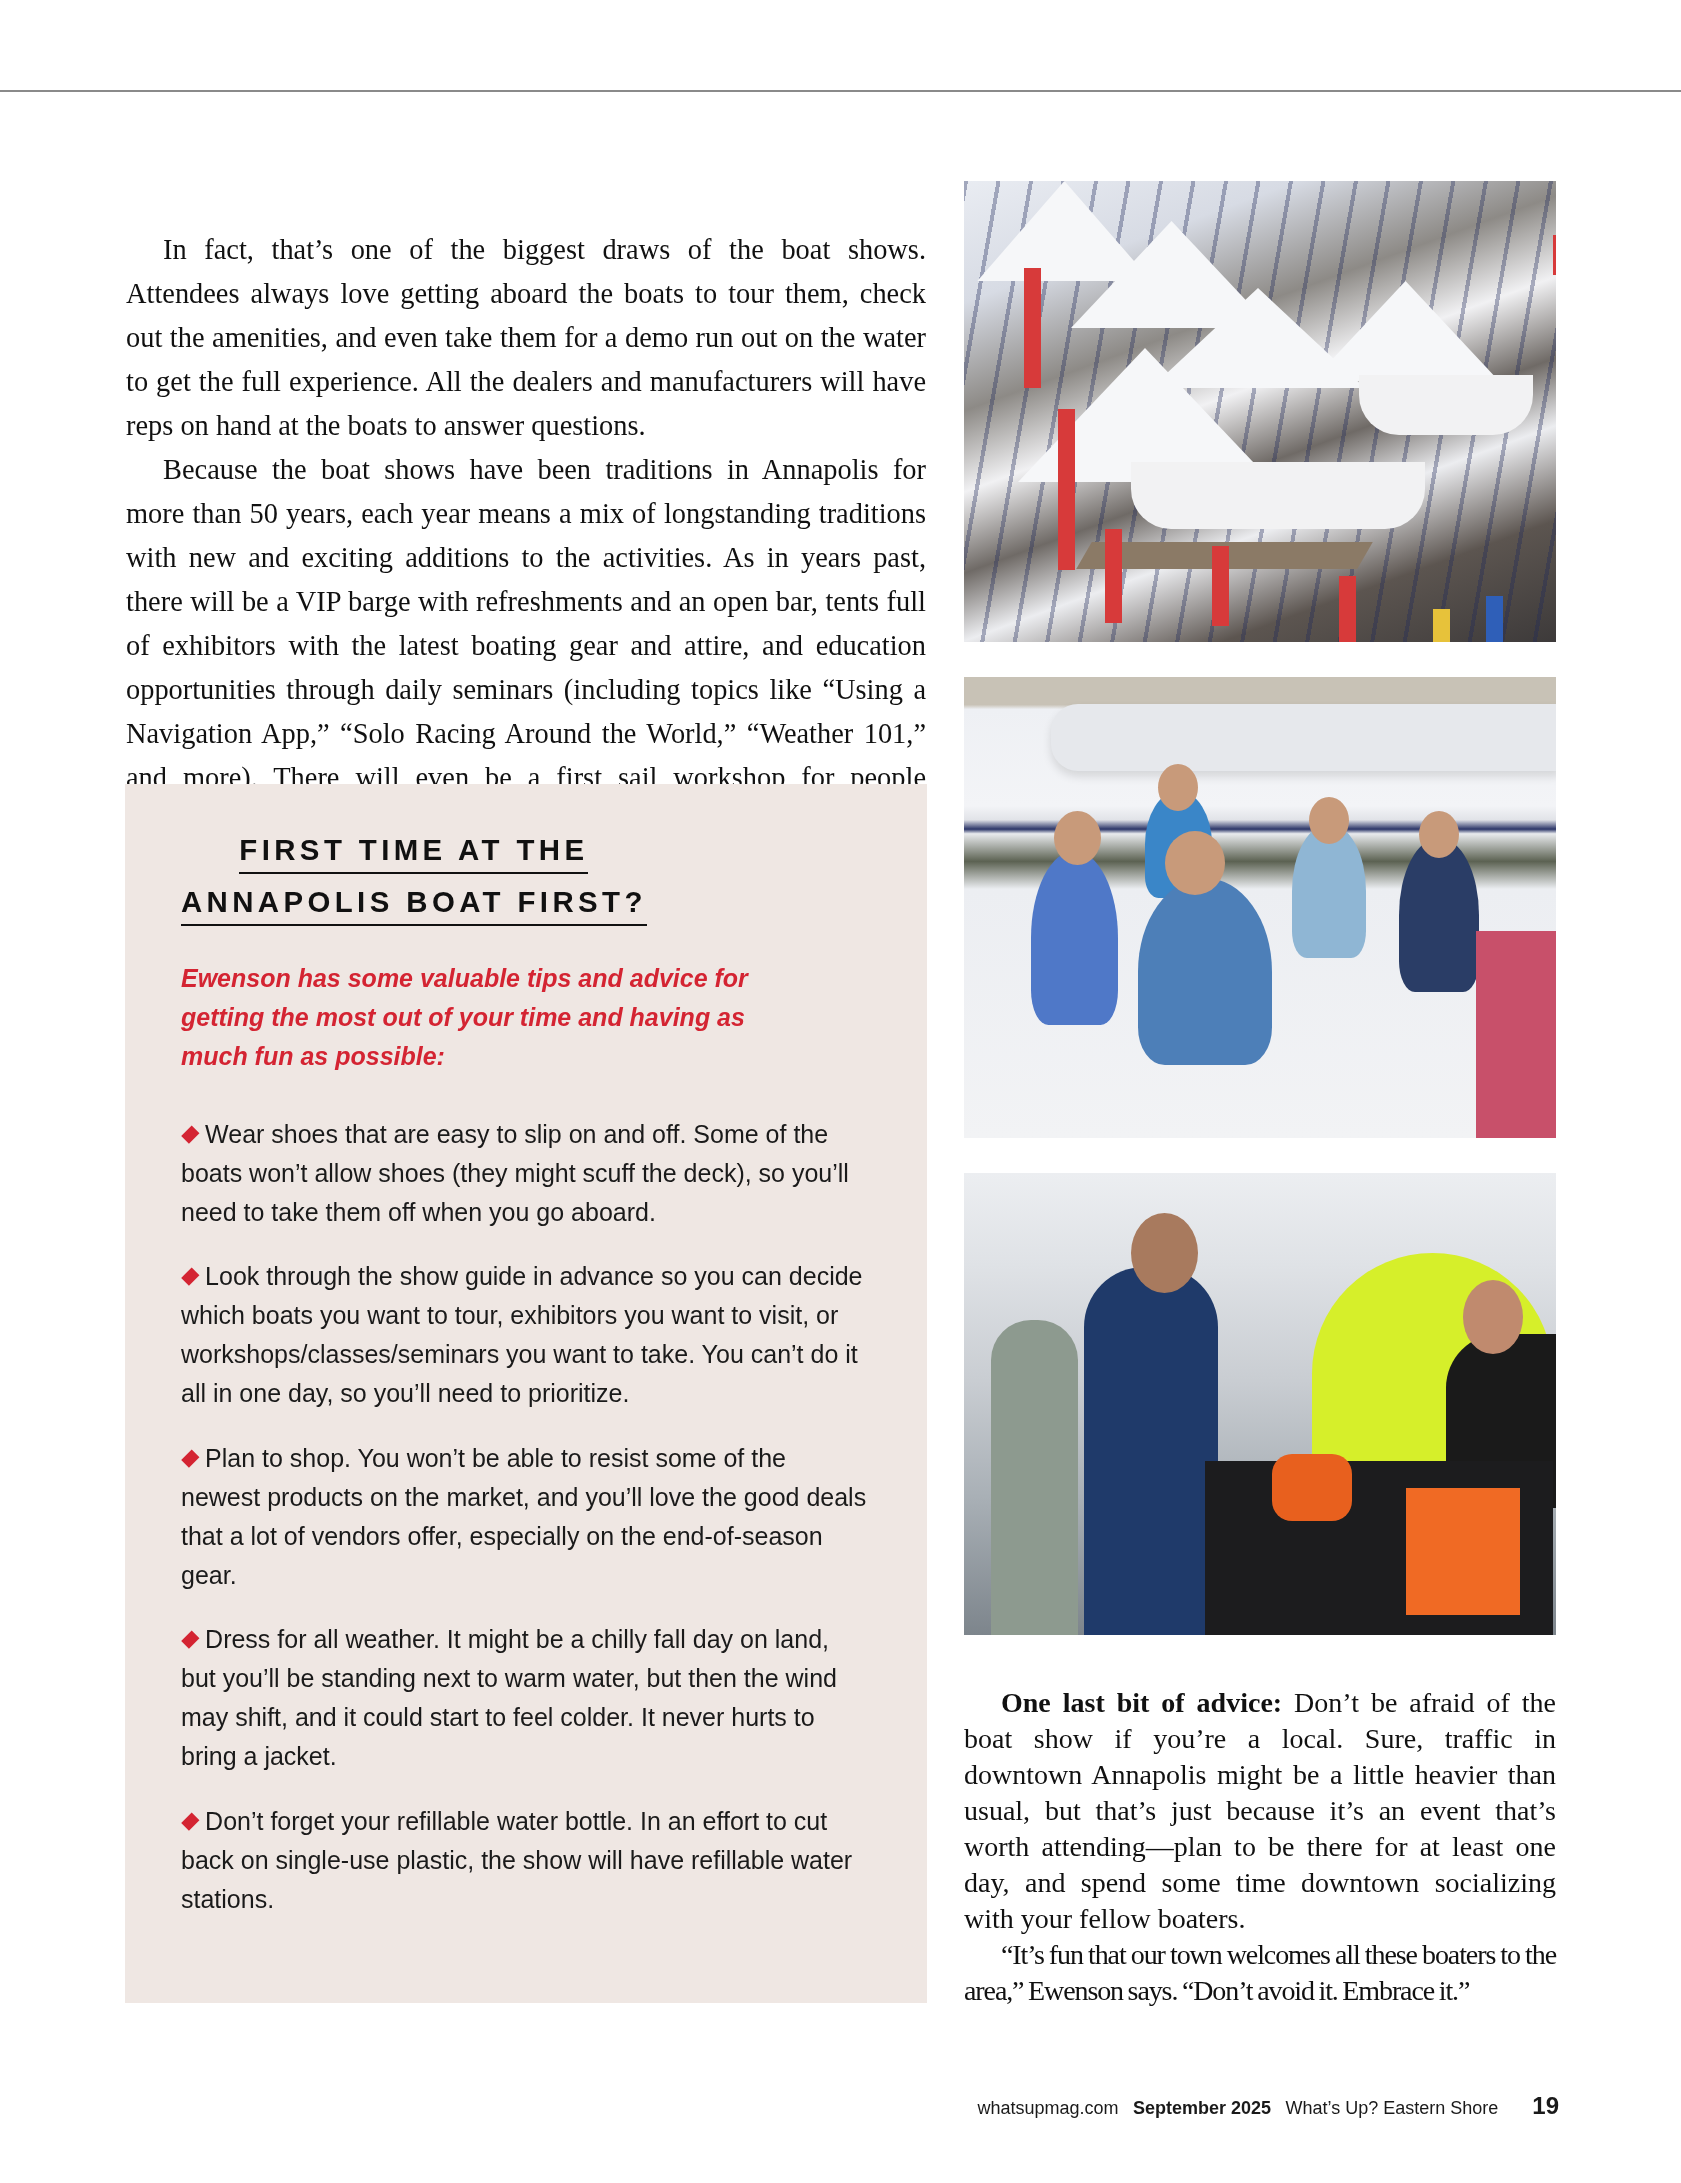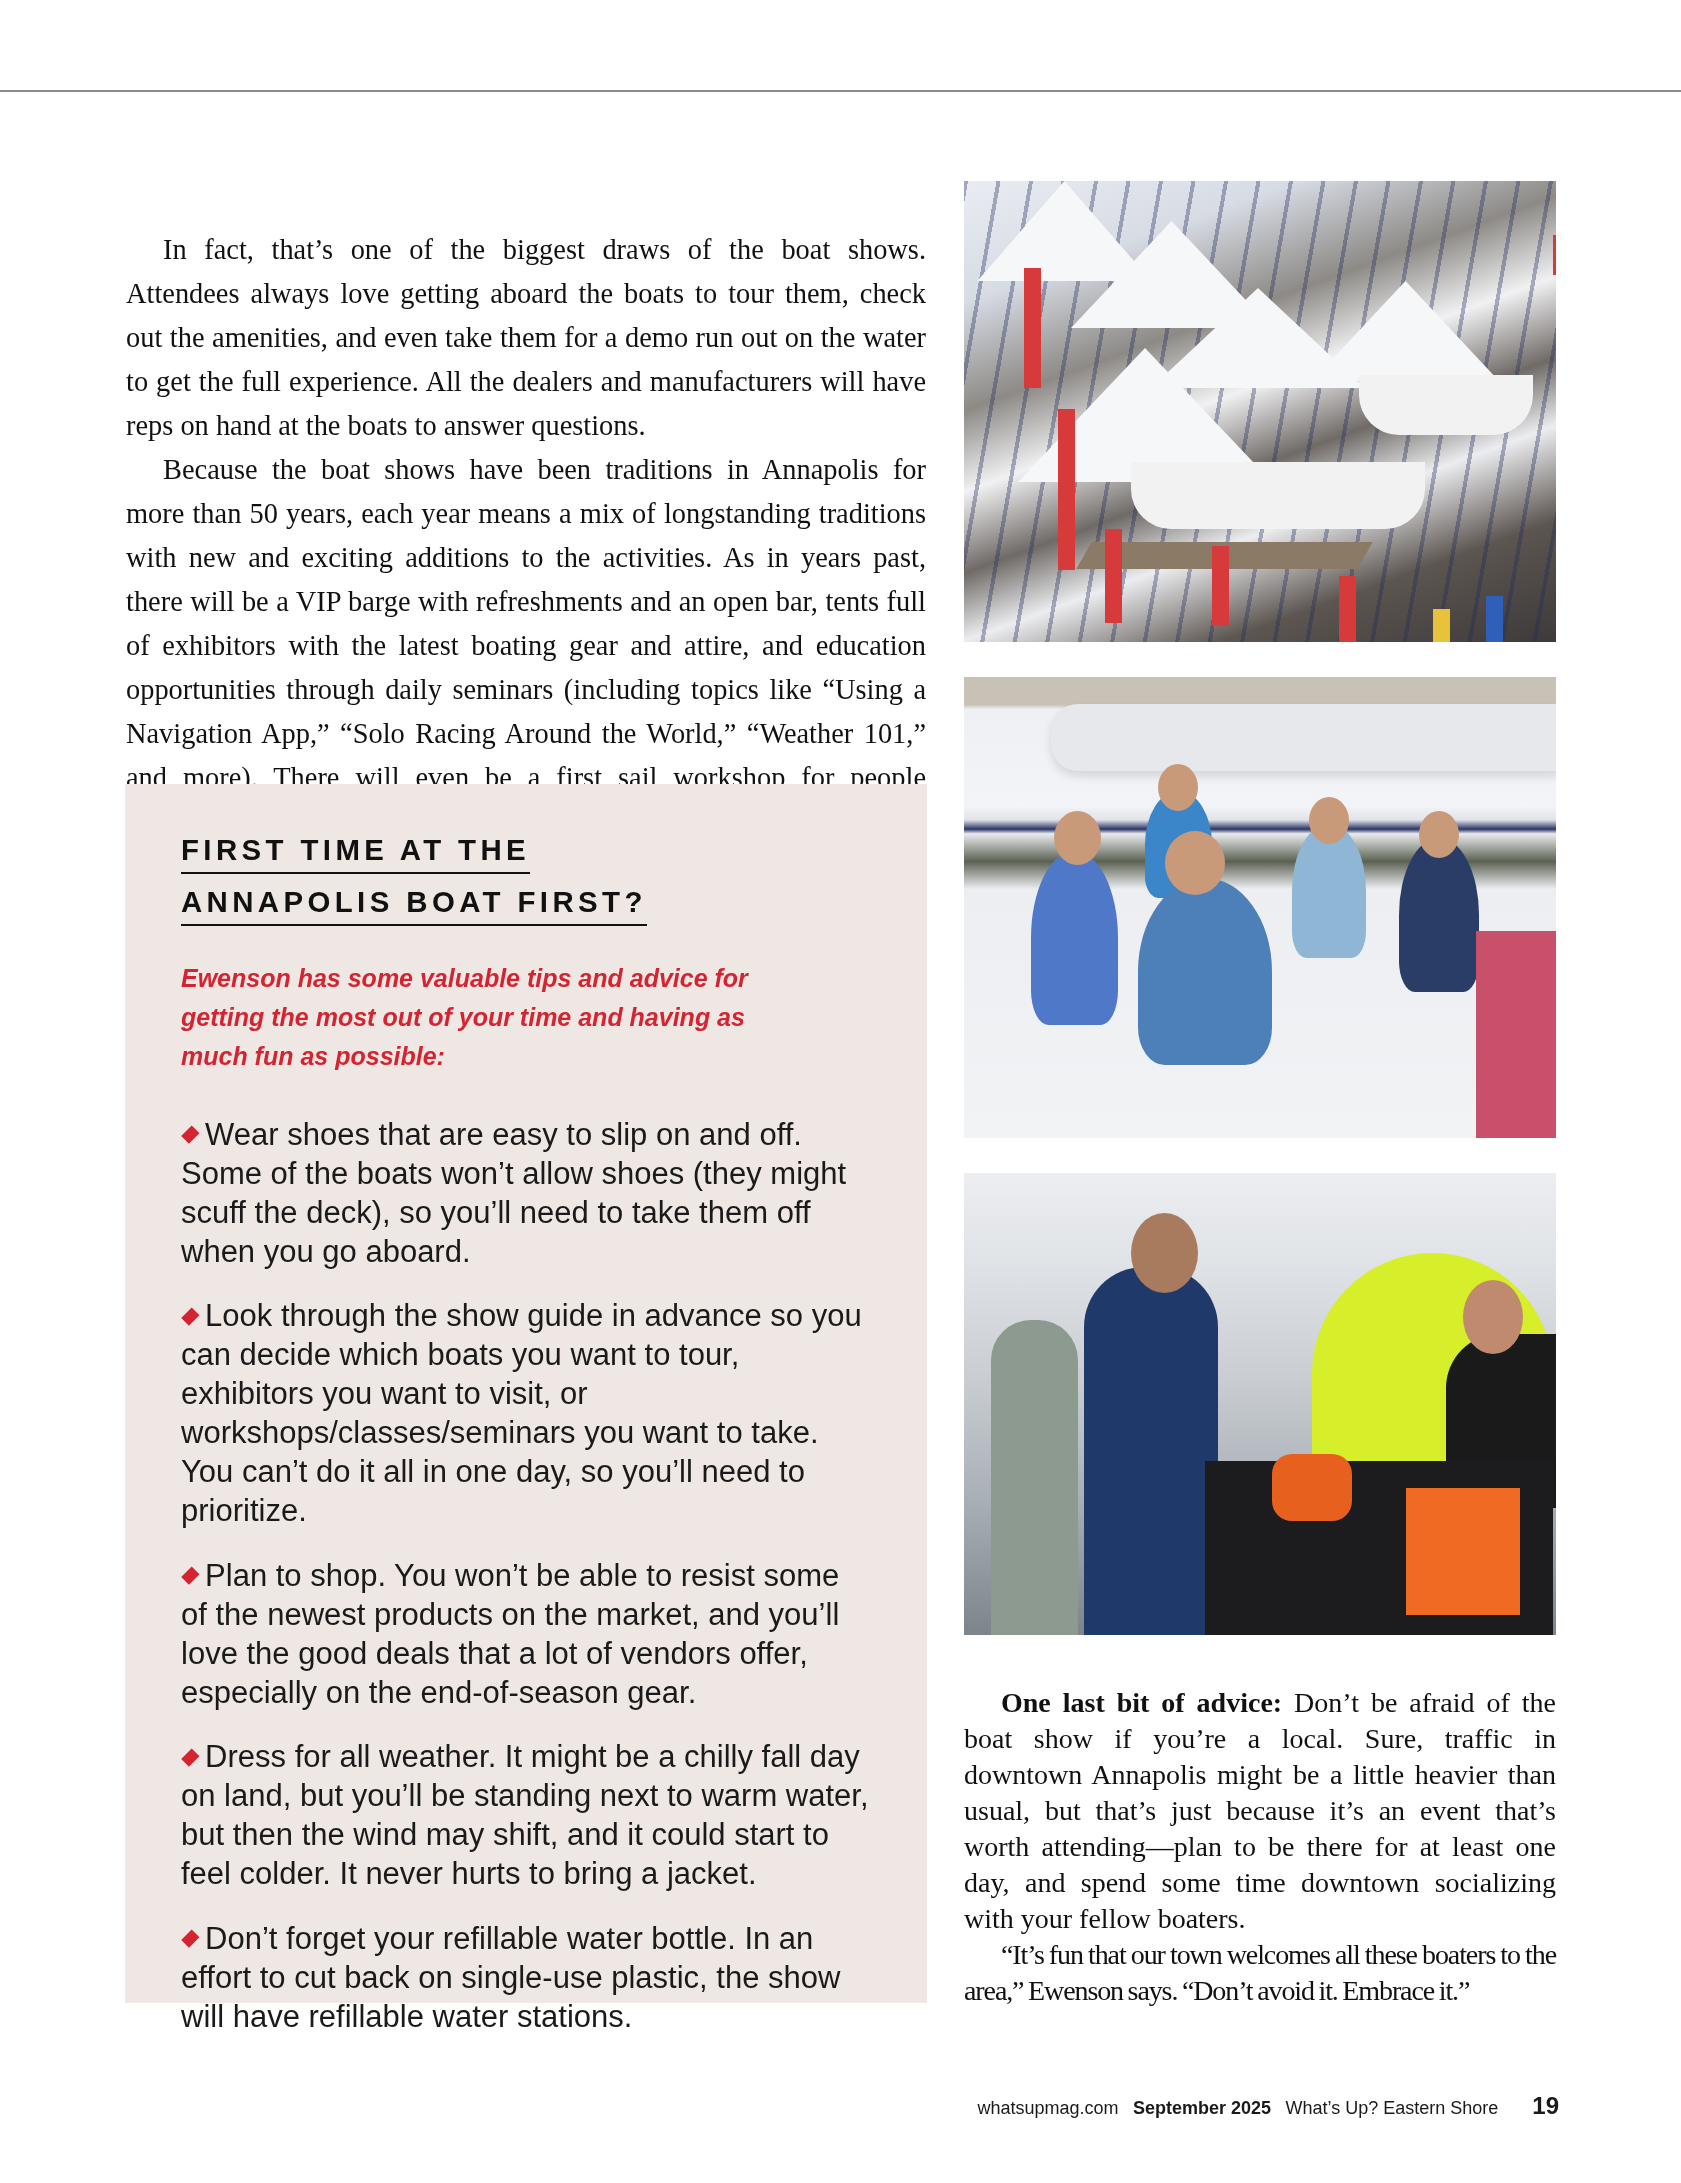"FIRST TIME AT THE" .sidebar-title { text-align: none -> center }
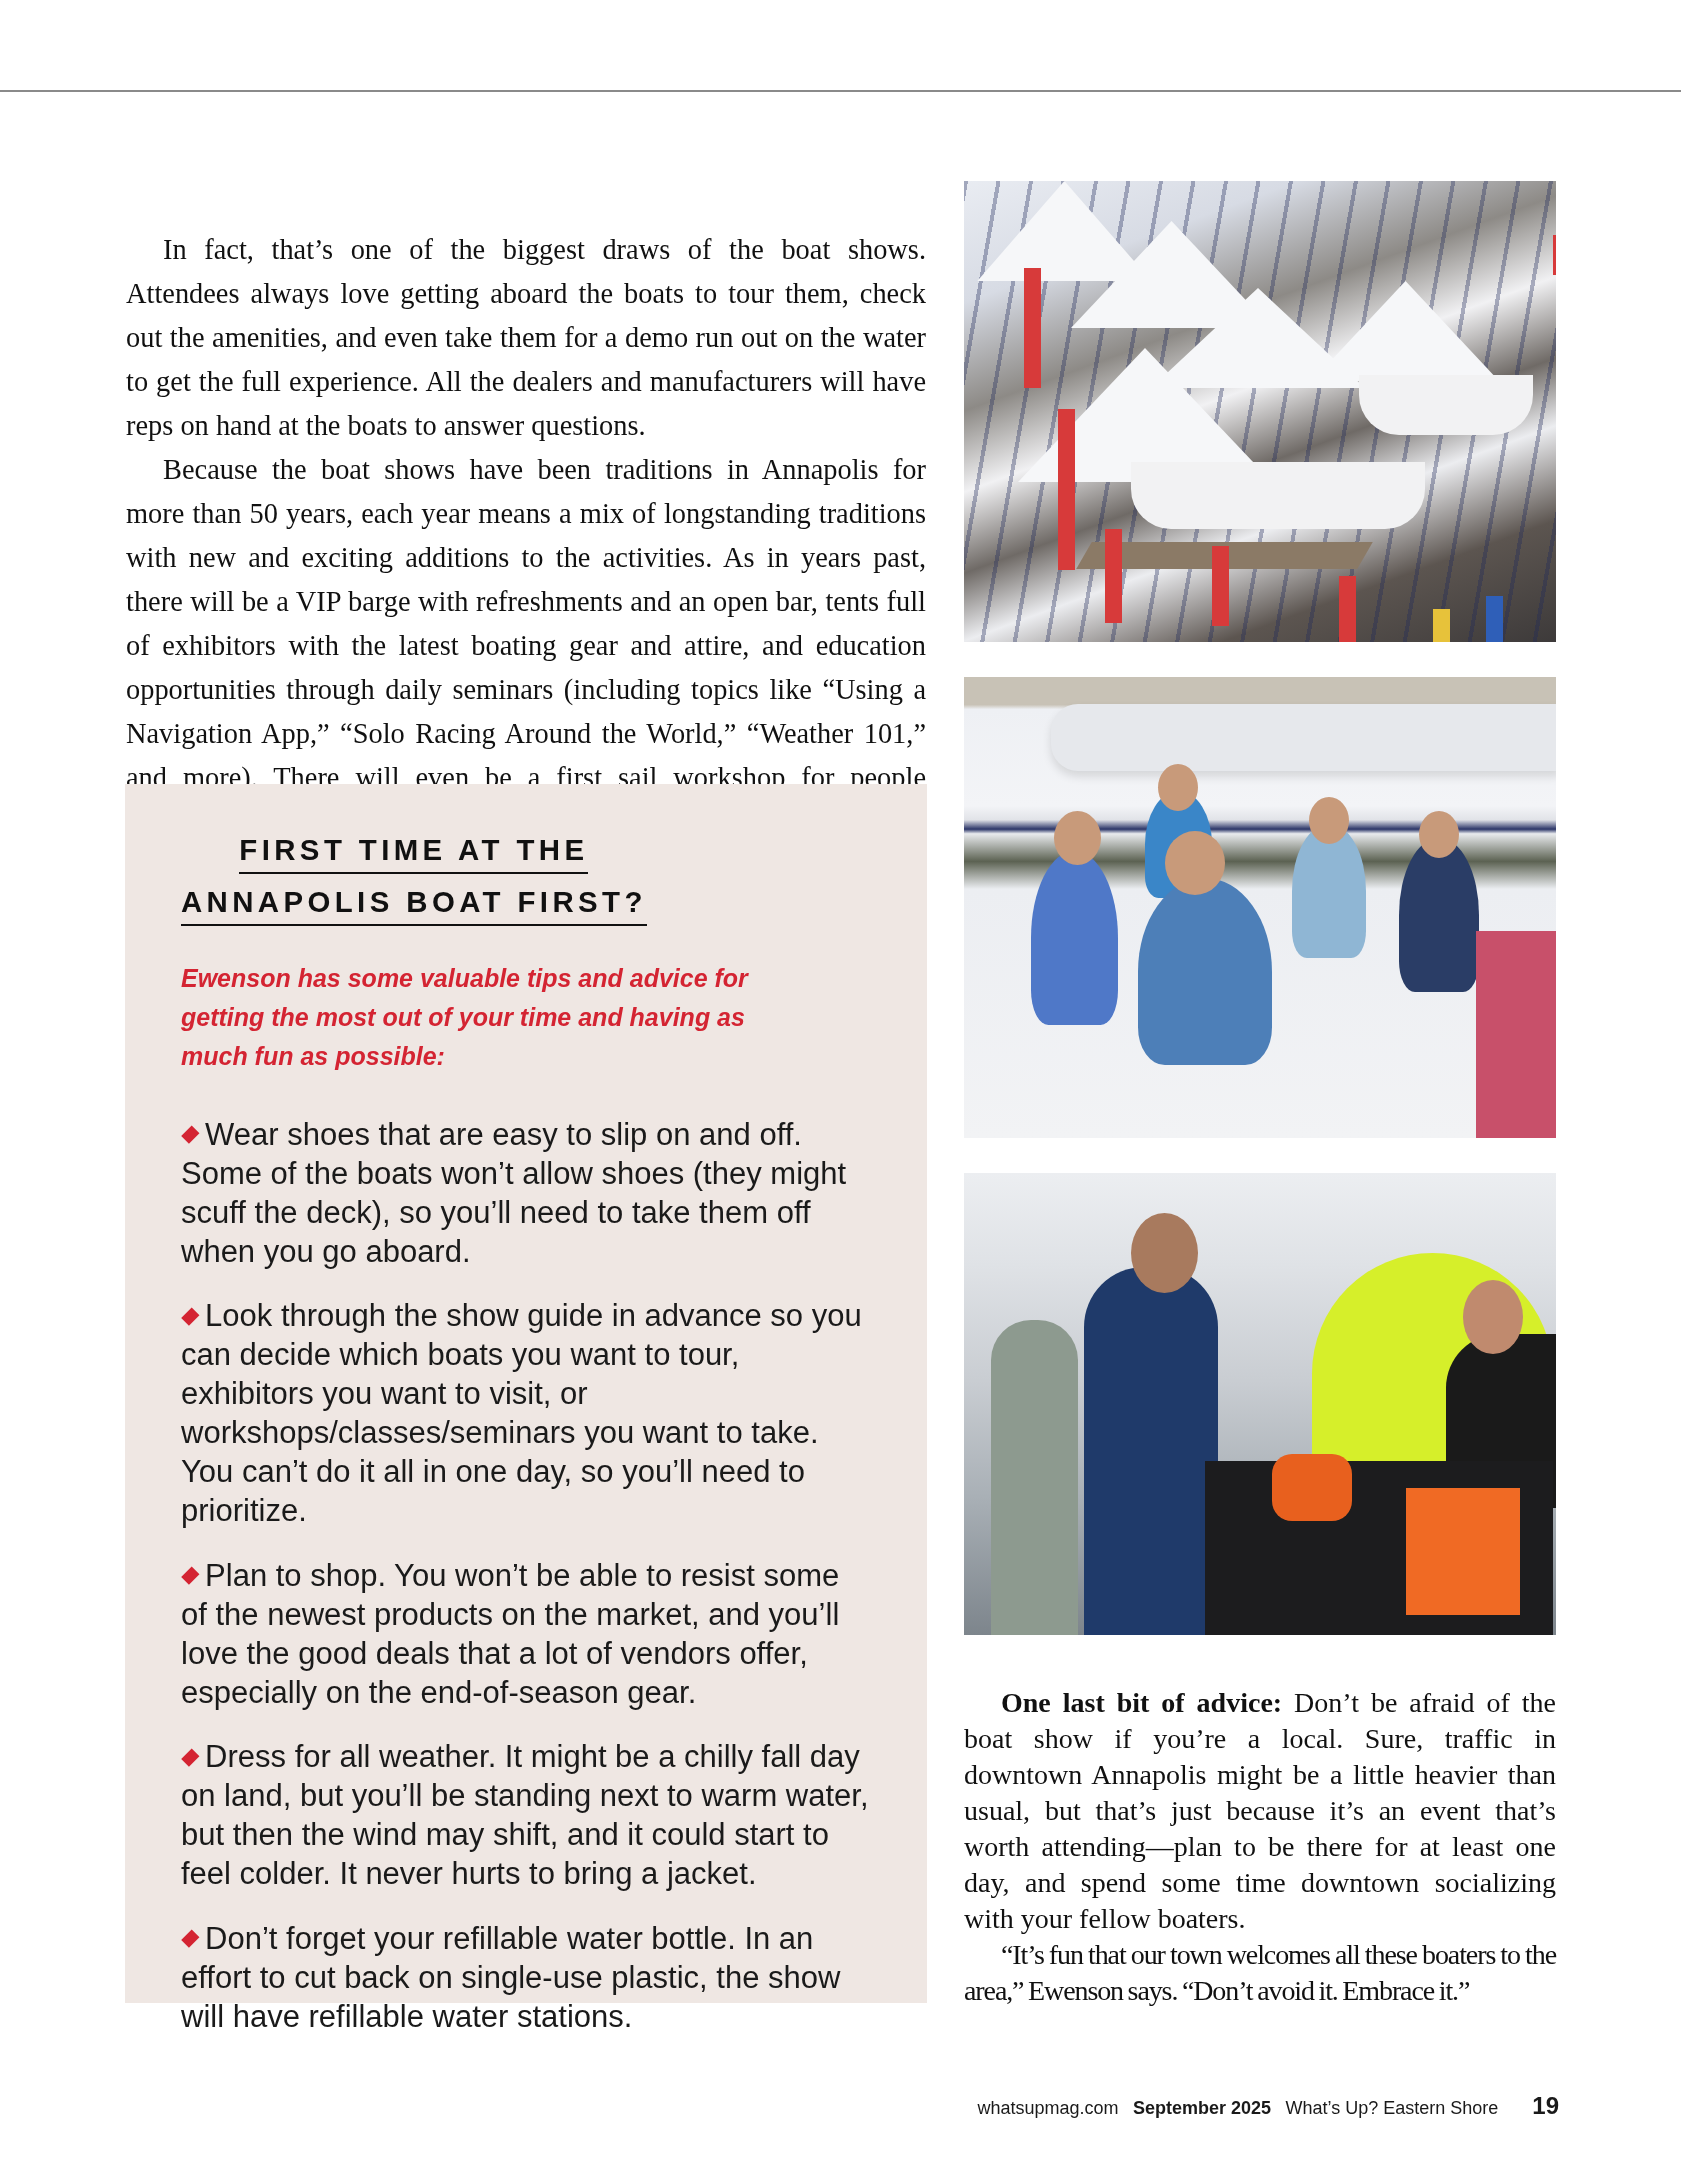"Wear shoes that are easy" .tips { font-size: 31px -> 25px }
